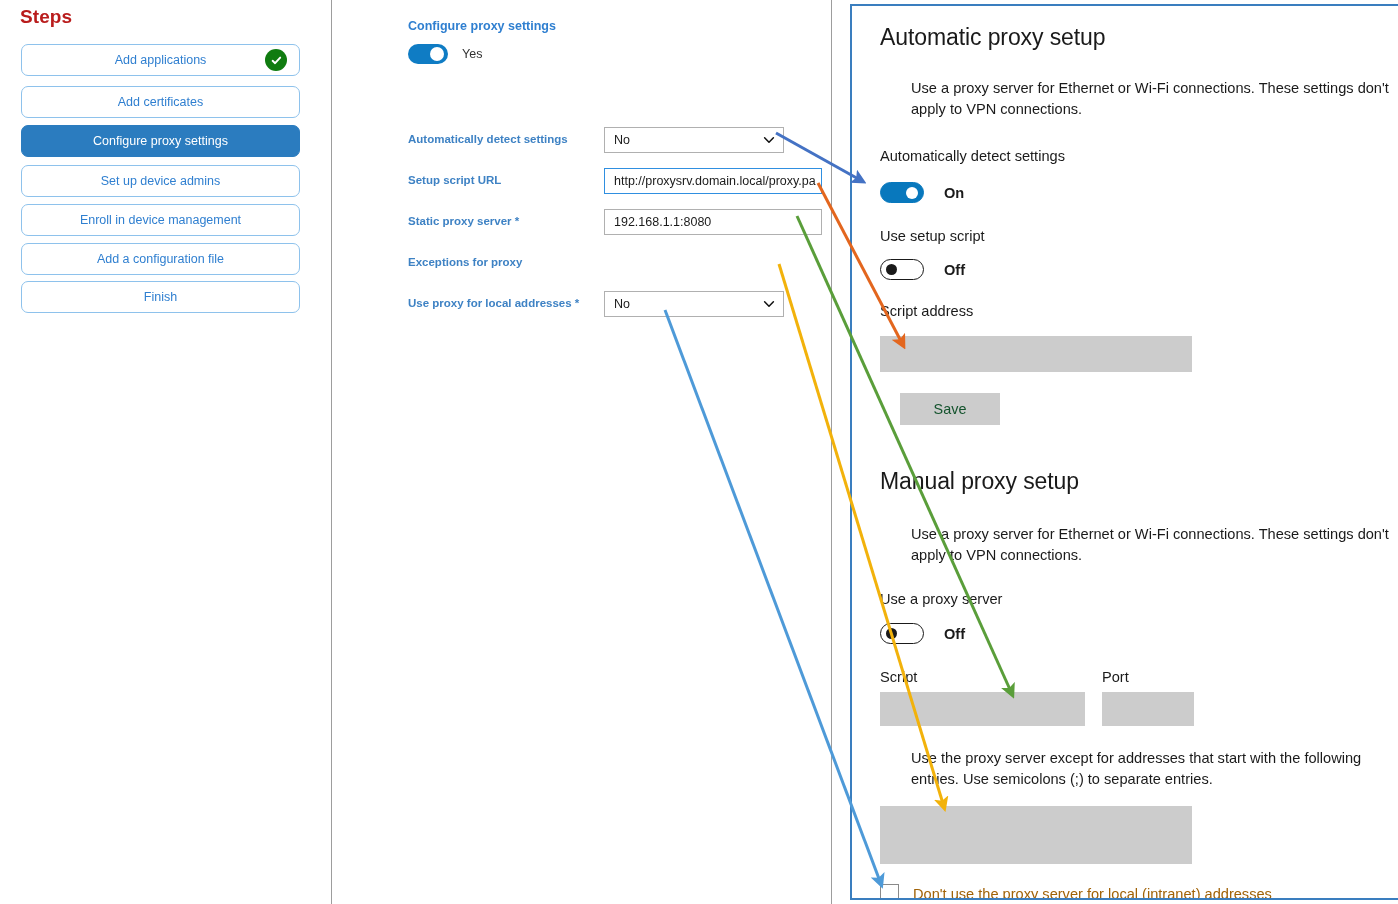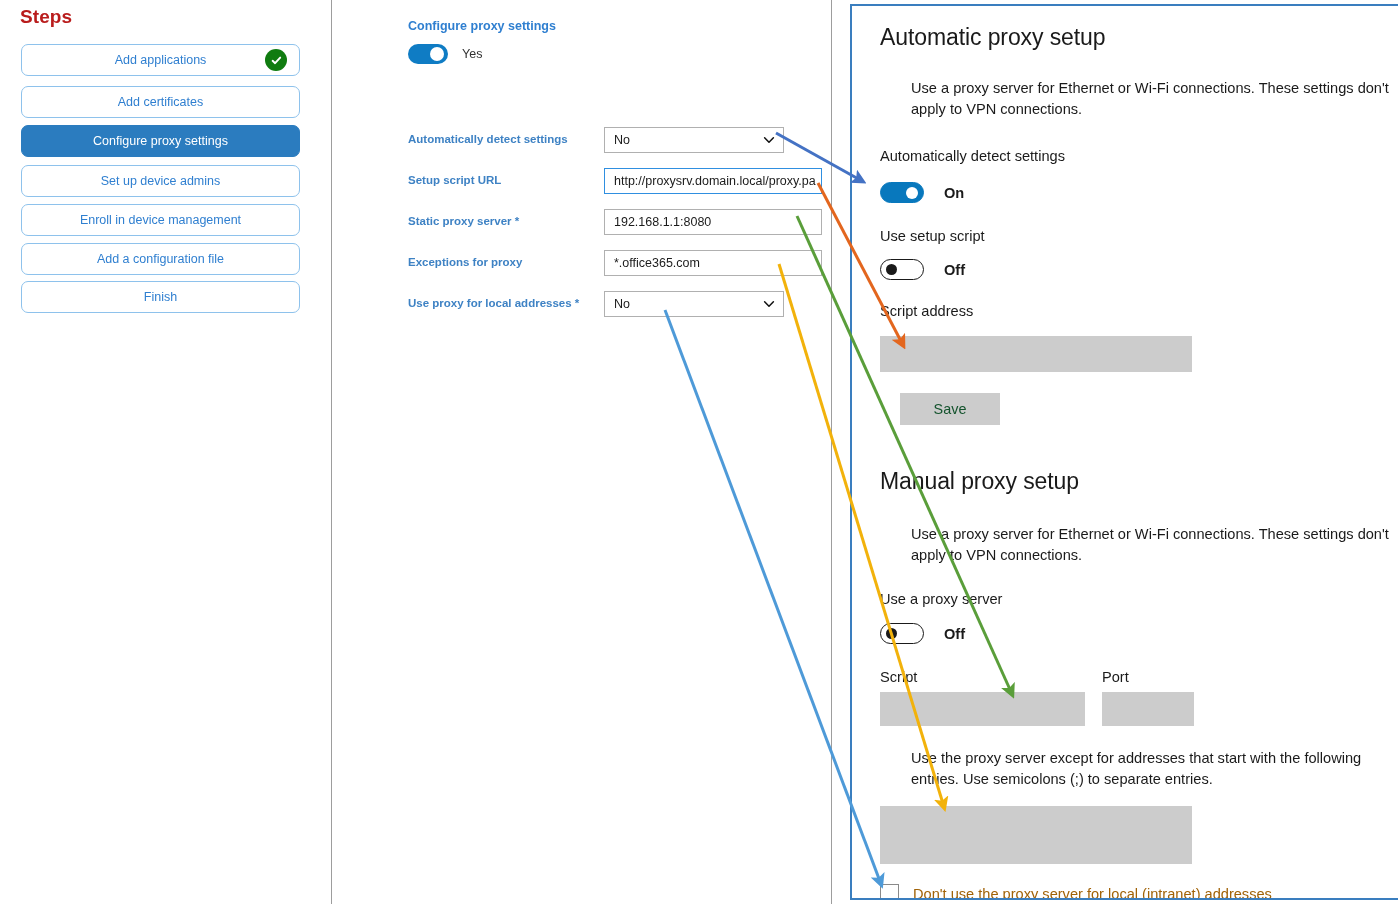"*.office365.com" div.fctl { html: <div> <span>*.office365.com</span> </div> -> none }
